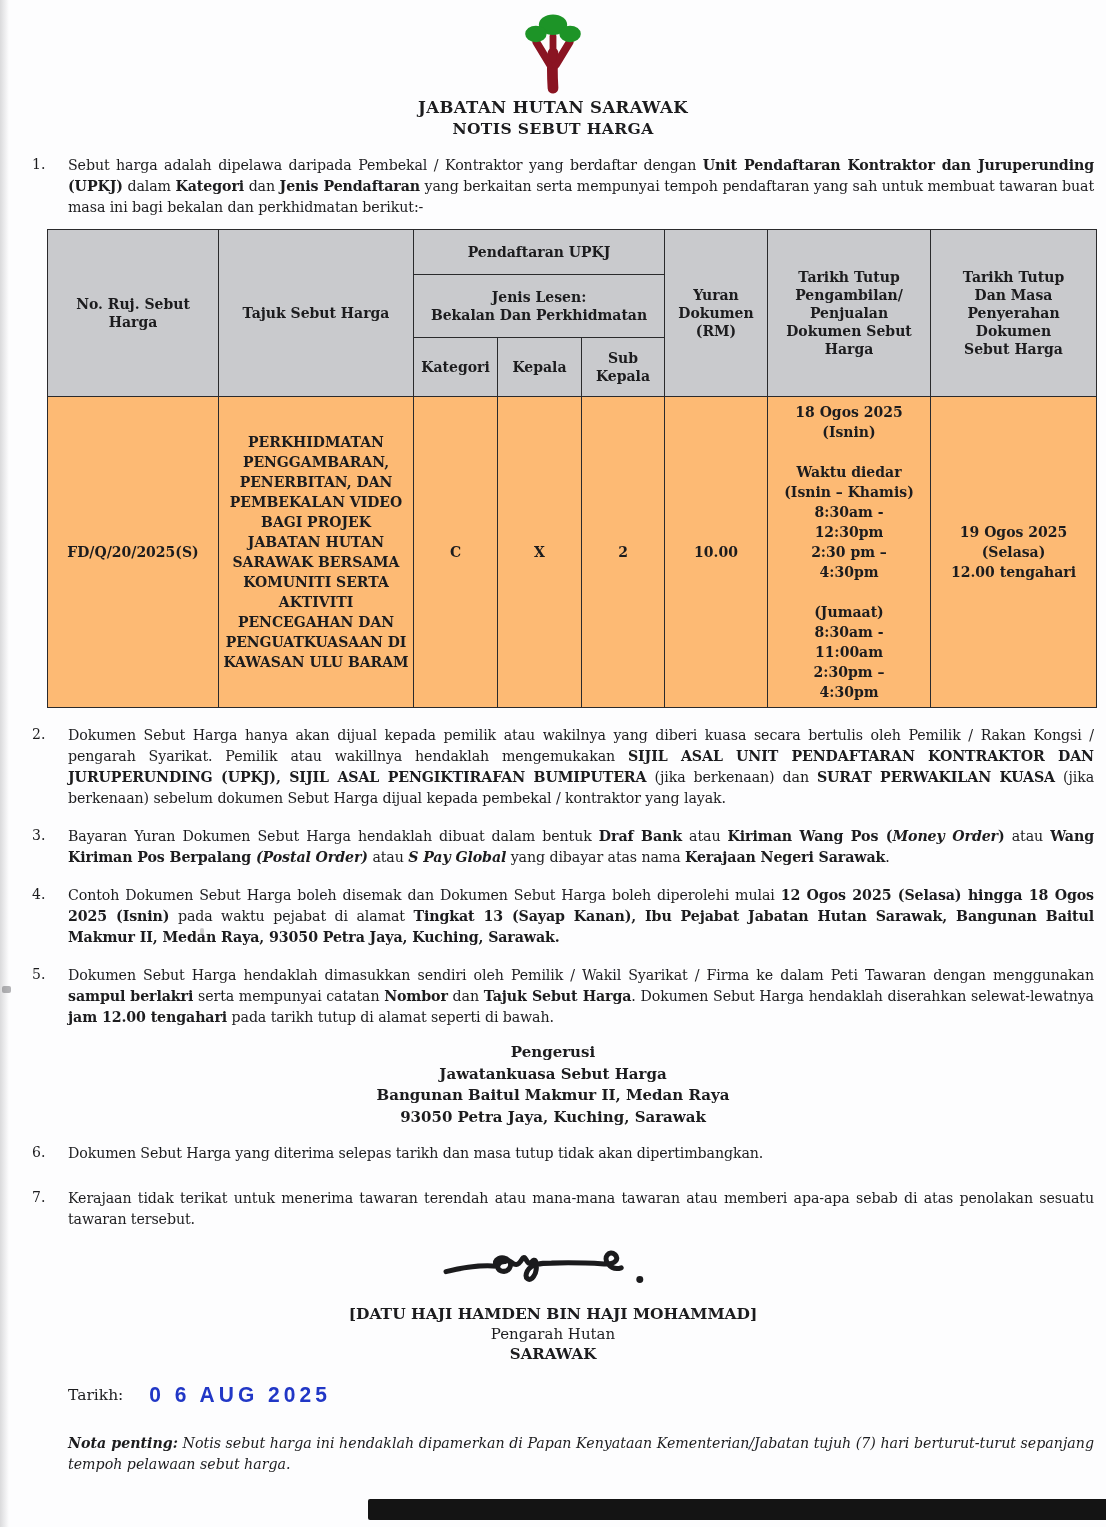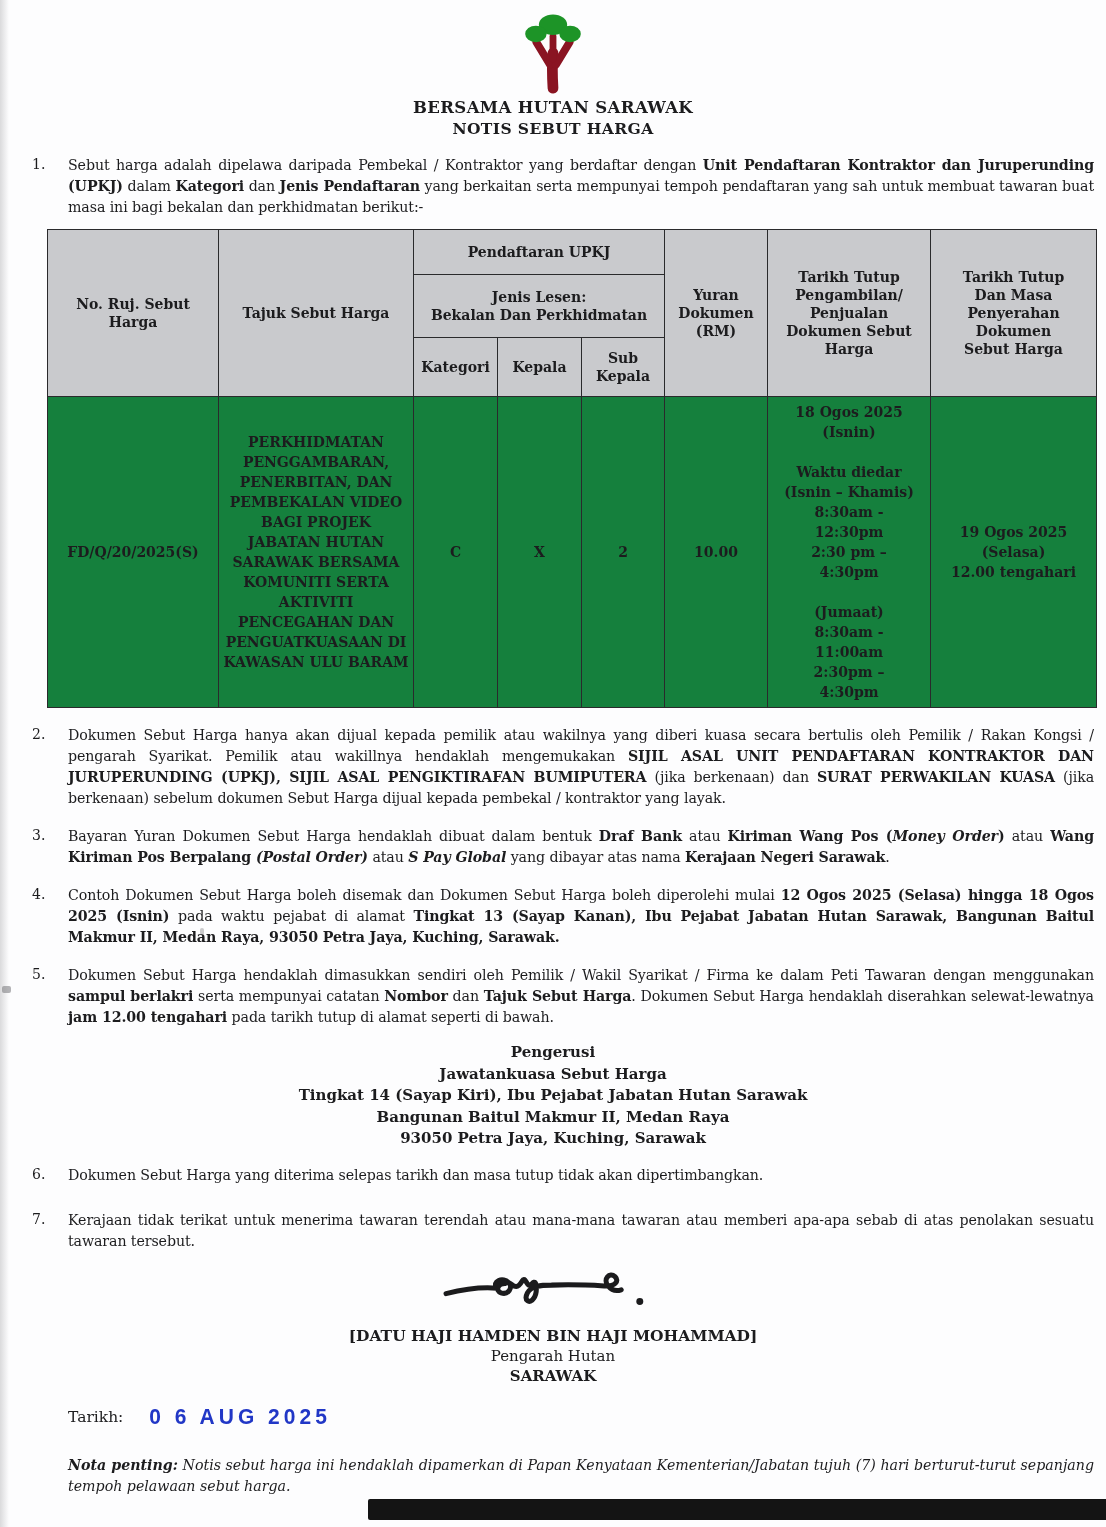"BERSAMA HUTAN SARAWAK" div.org-name { text: BERSAMA -> JABATAN }
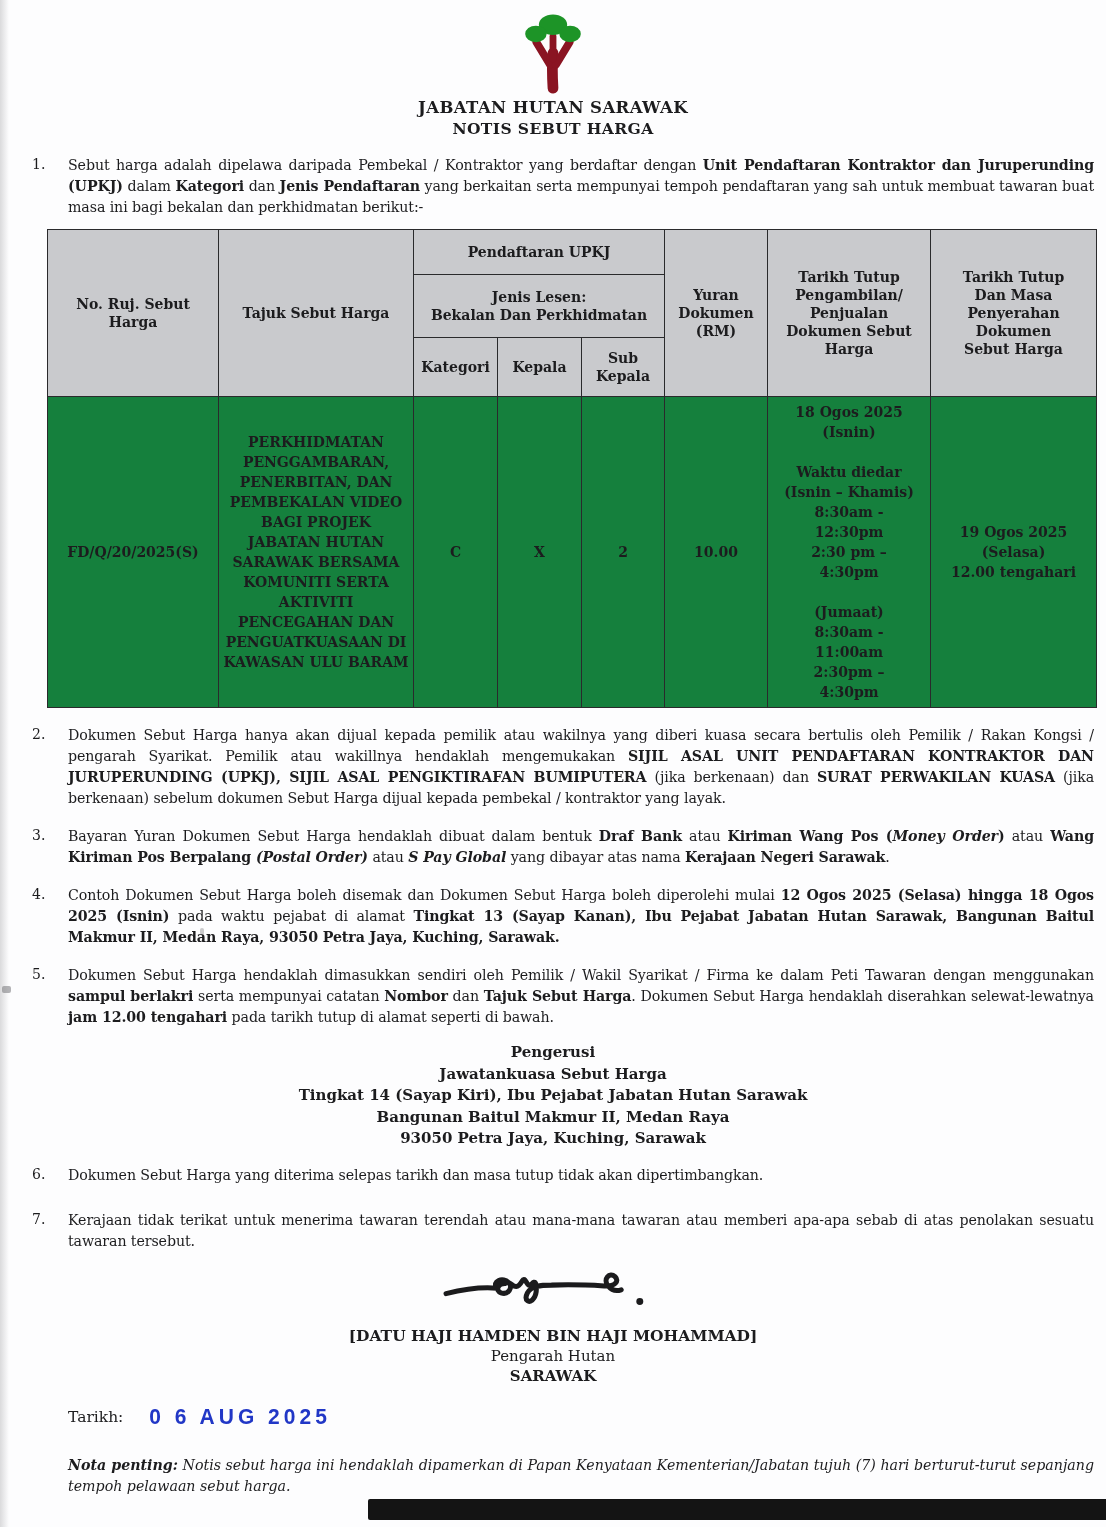"18 Ogos 2025" table.tender td { background: #15803d -> #fdba74 }
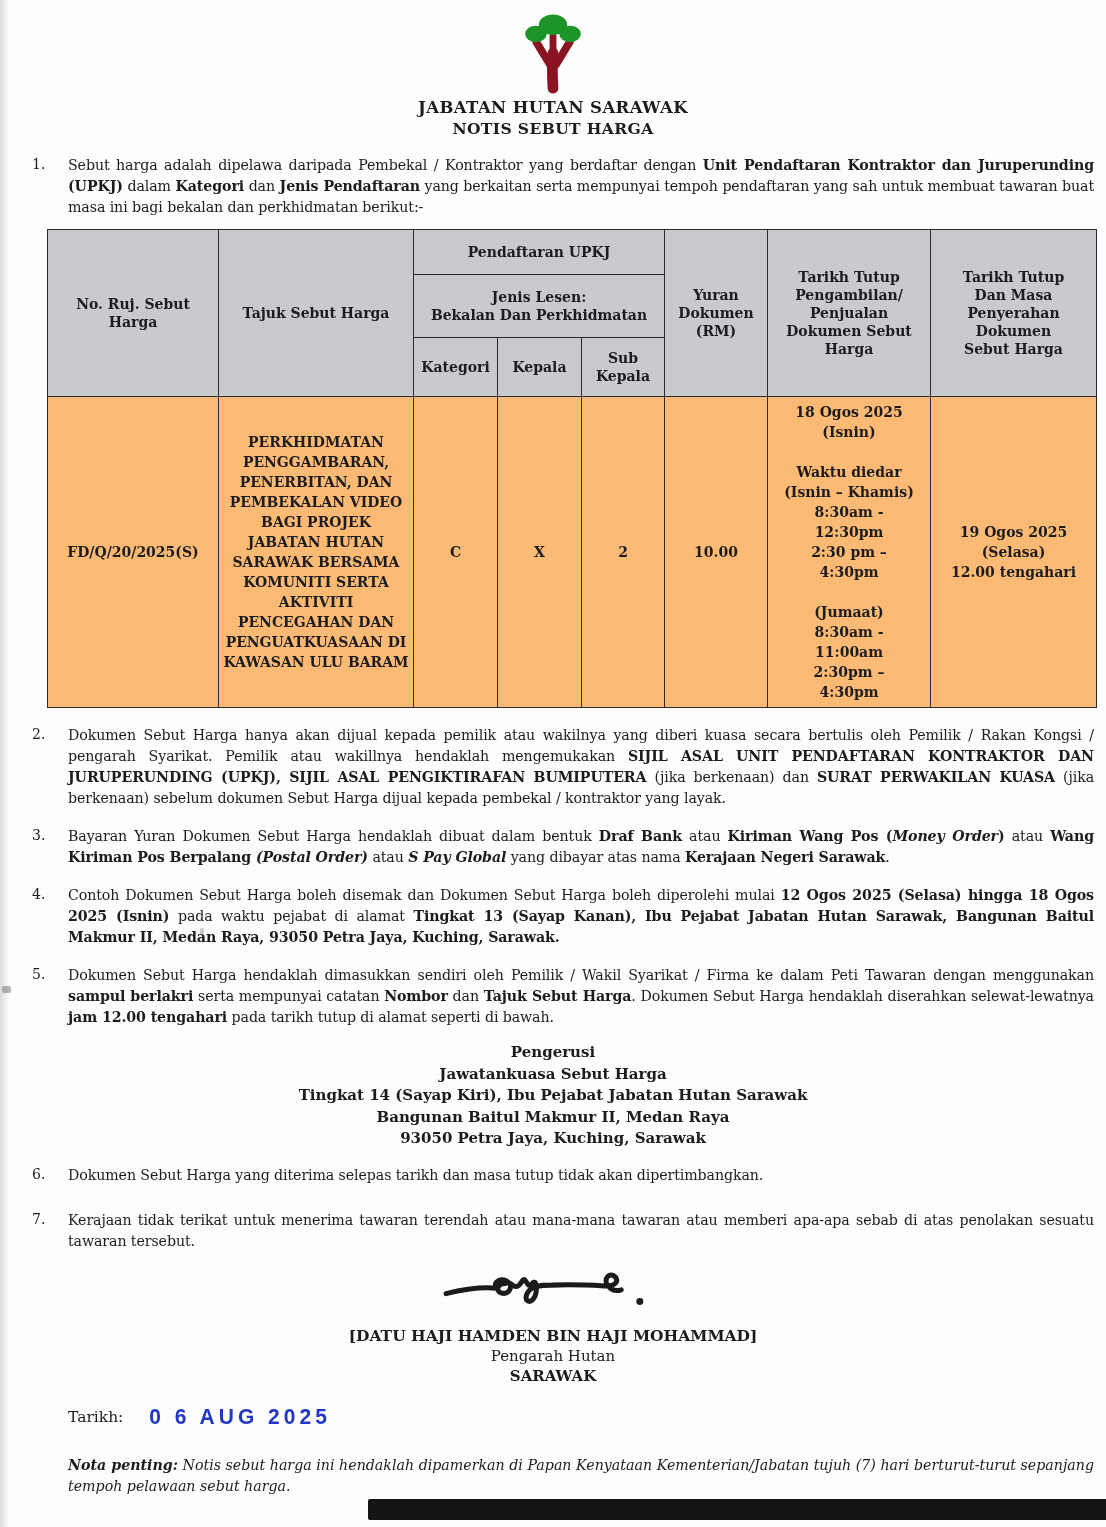"Tingkat 14 (Sayap Kiri), Ibu" div { html: <div>Tingkat 14 (Sayap Kiri), Ibu Pejabat Jabatan Hutan Sarawak</div> -> none }
